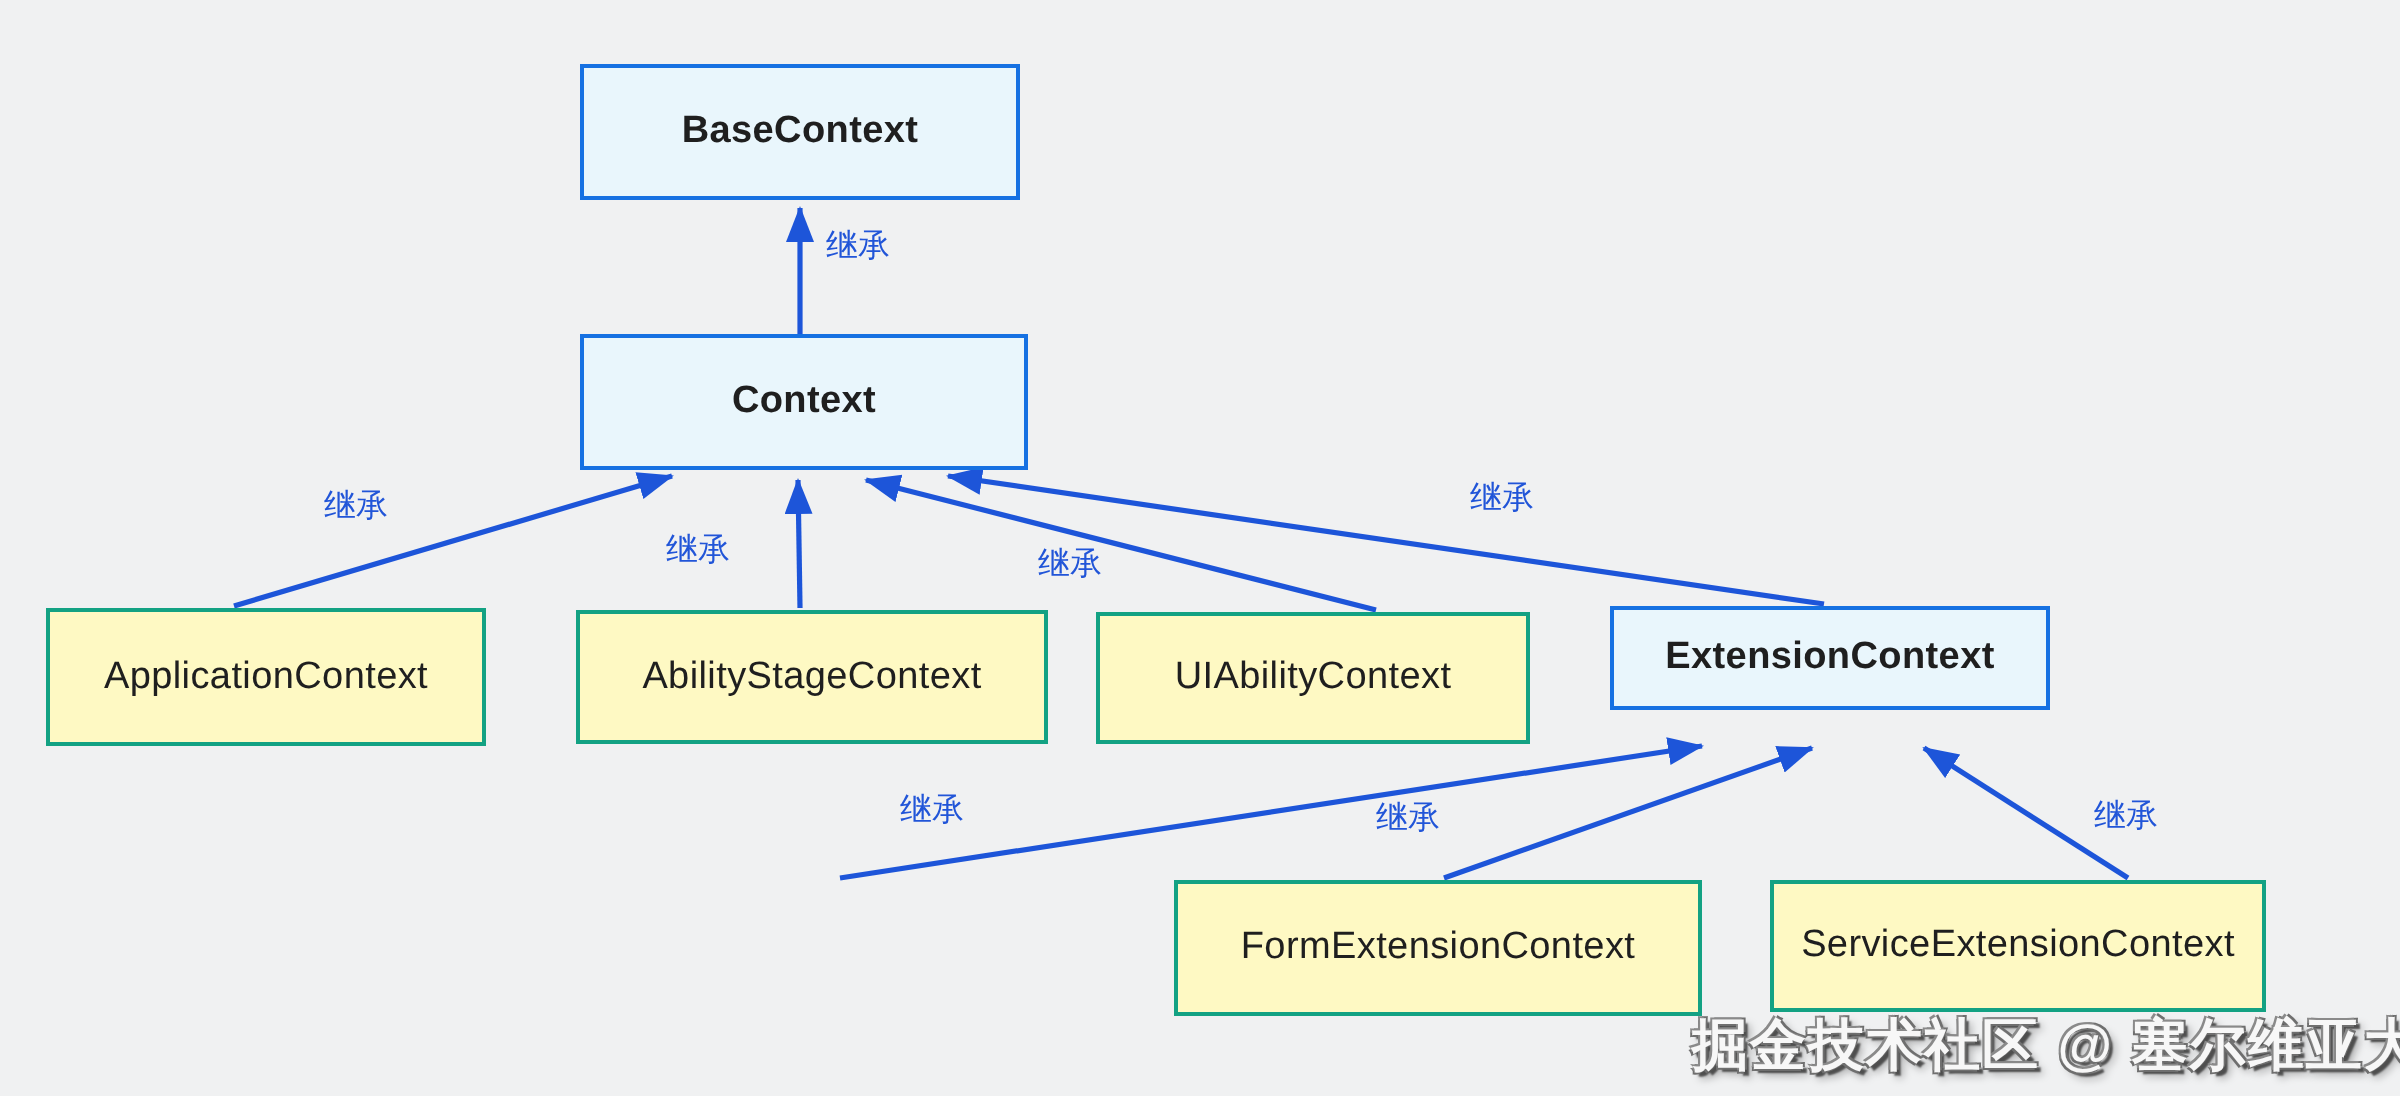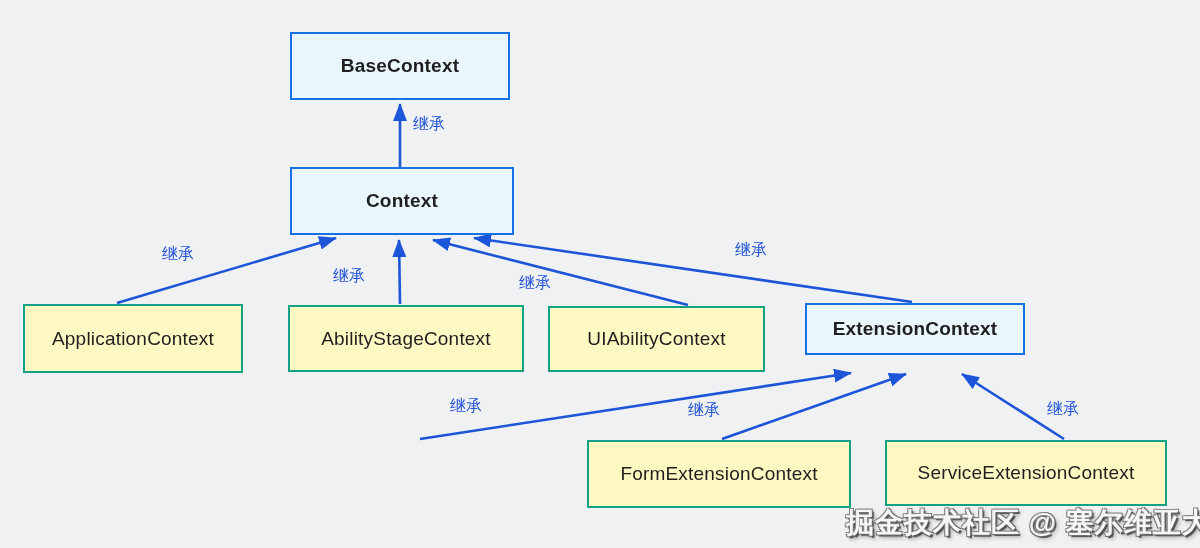"ServiceExtensionContext" .n-service { width: 282px -> 248px }
